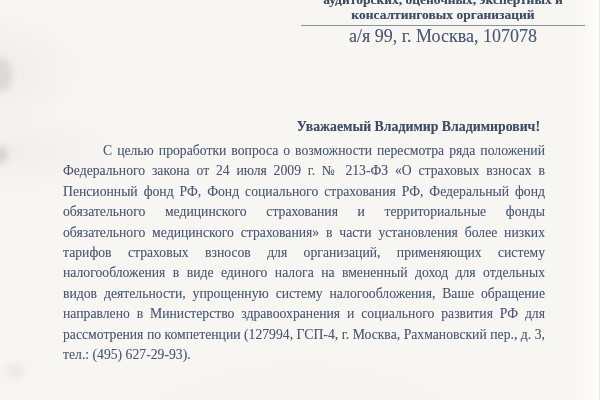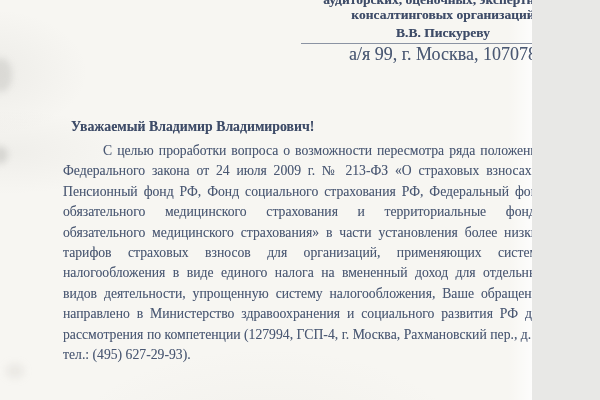"консалтинговых организаций" .page { width: 532px -> 599px }
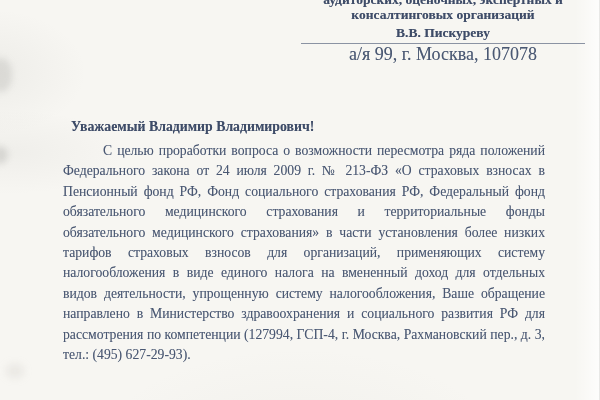"В.В. Пискуреву" div.name { html: <div>В.В. Пискуреву</div> -> none }
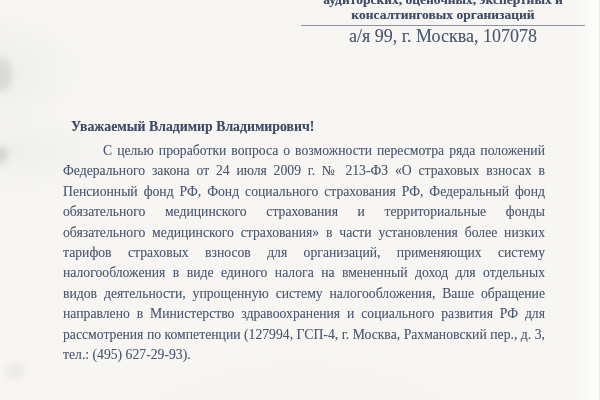"Уважаемый Владимир Владимирович!" .salutation { left: 71px -> 58px; text-align: left -> right }
